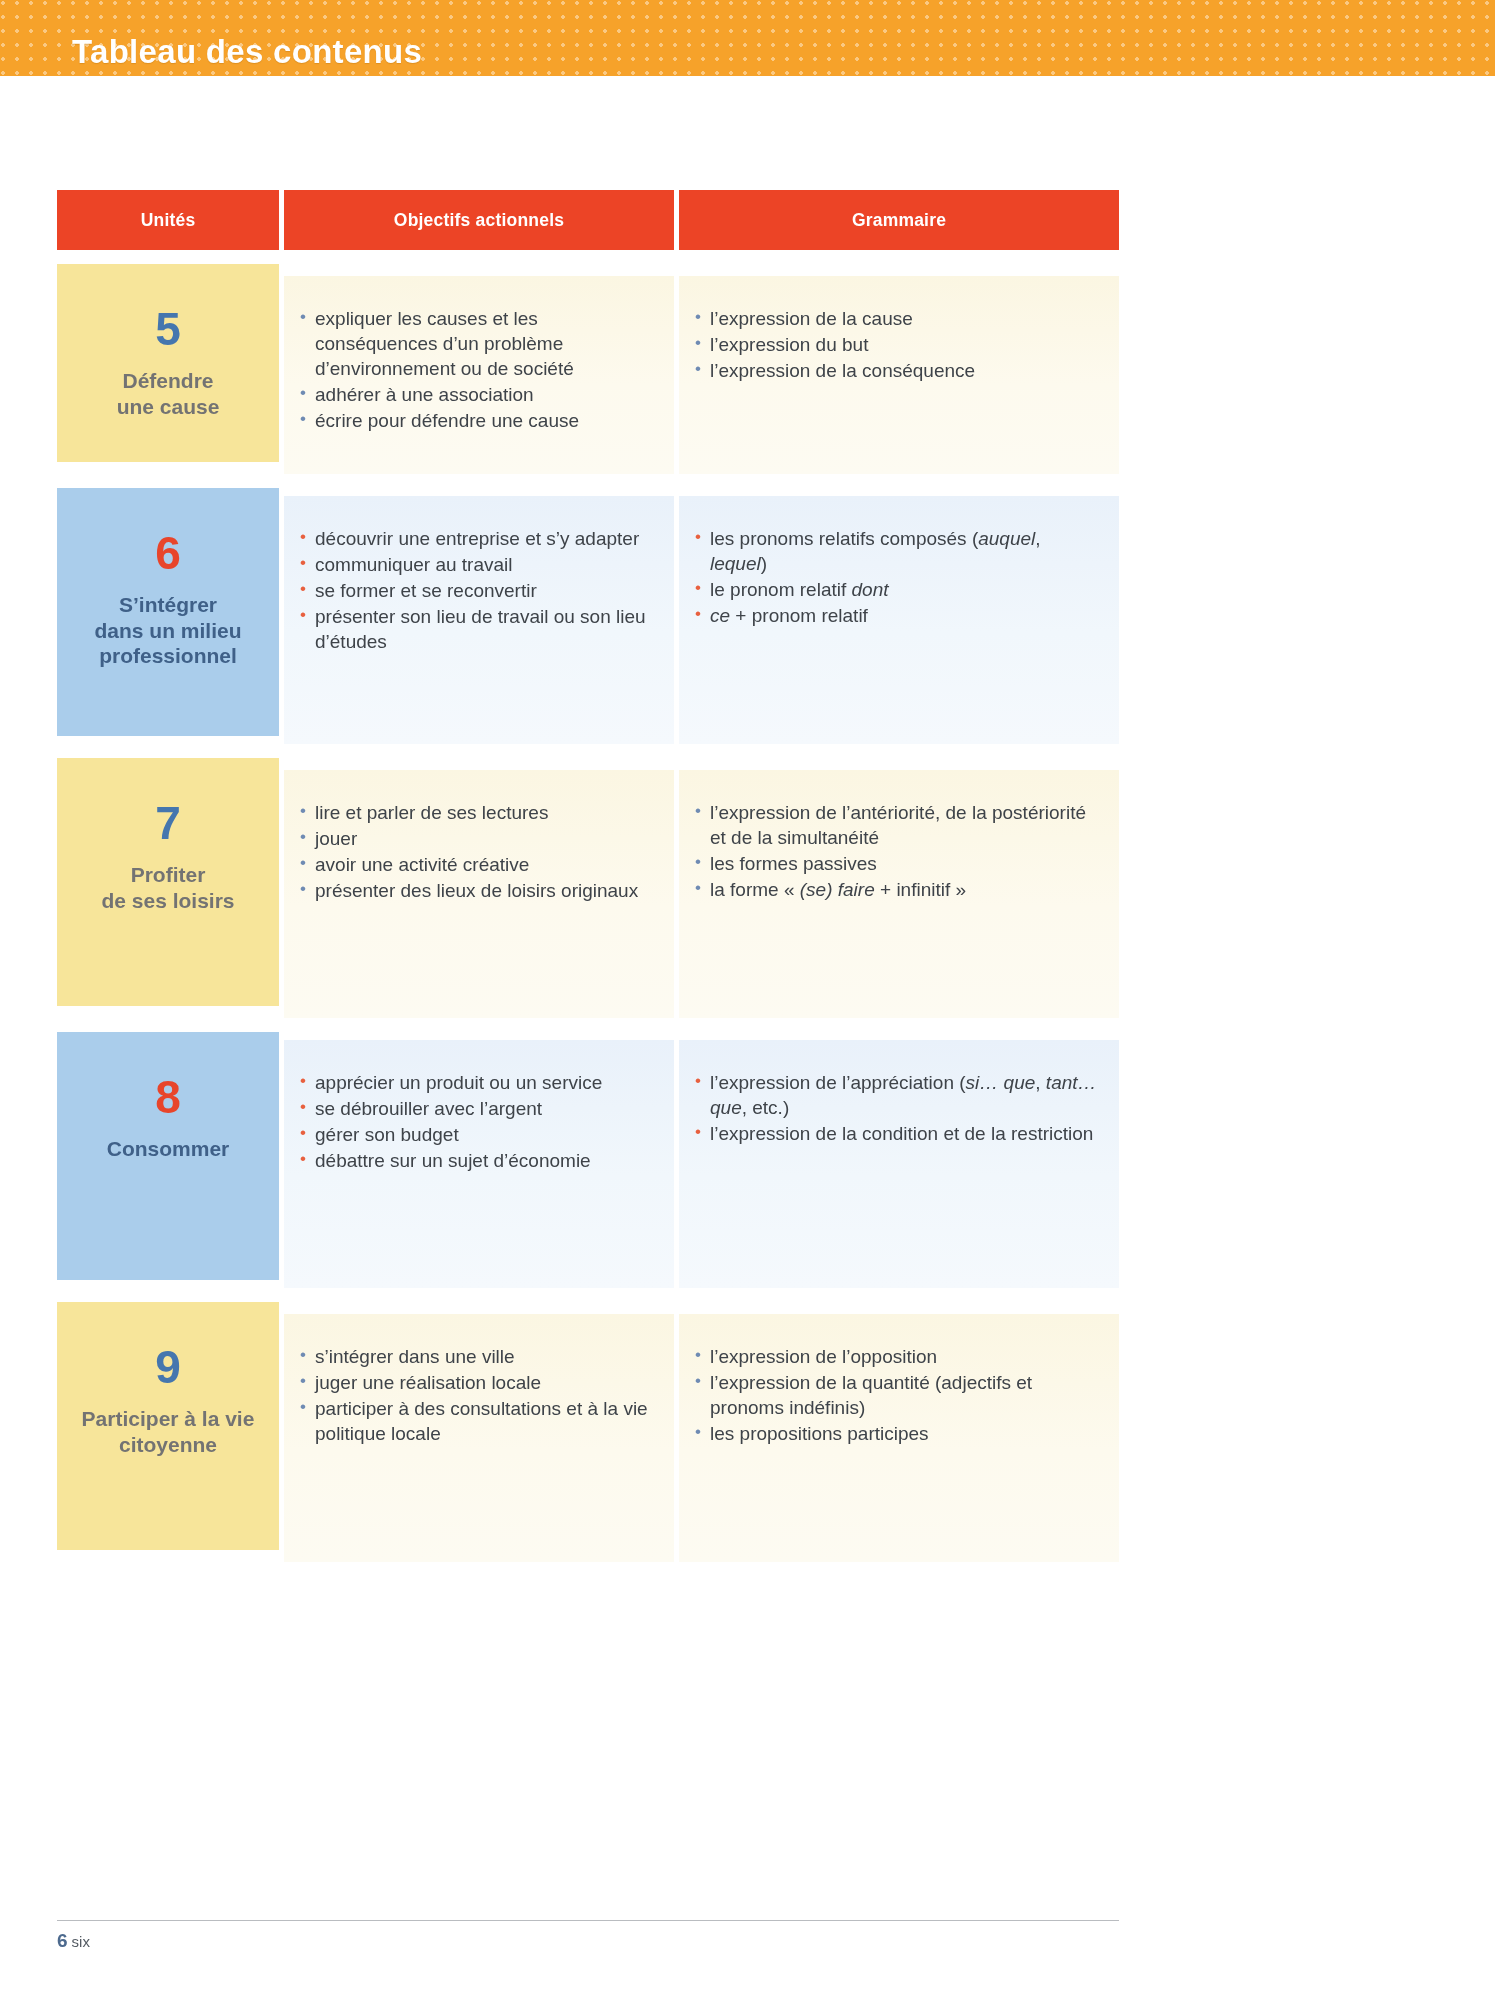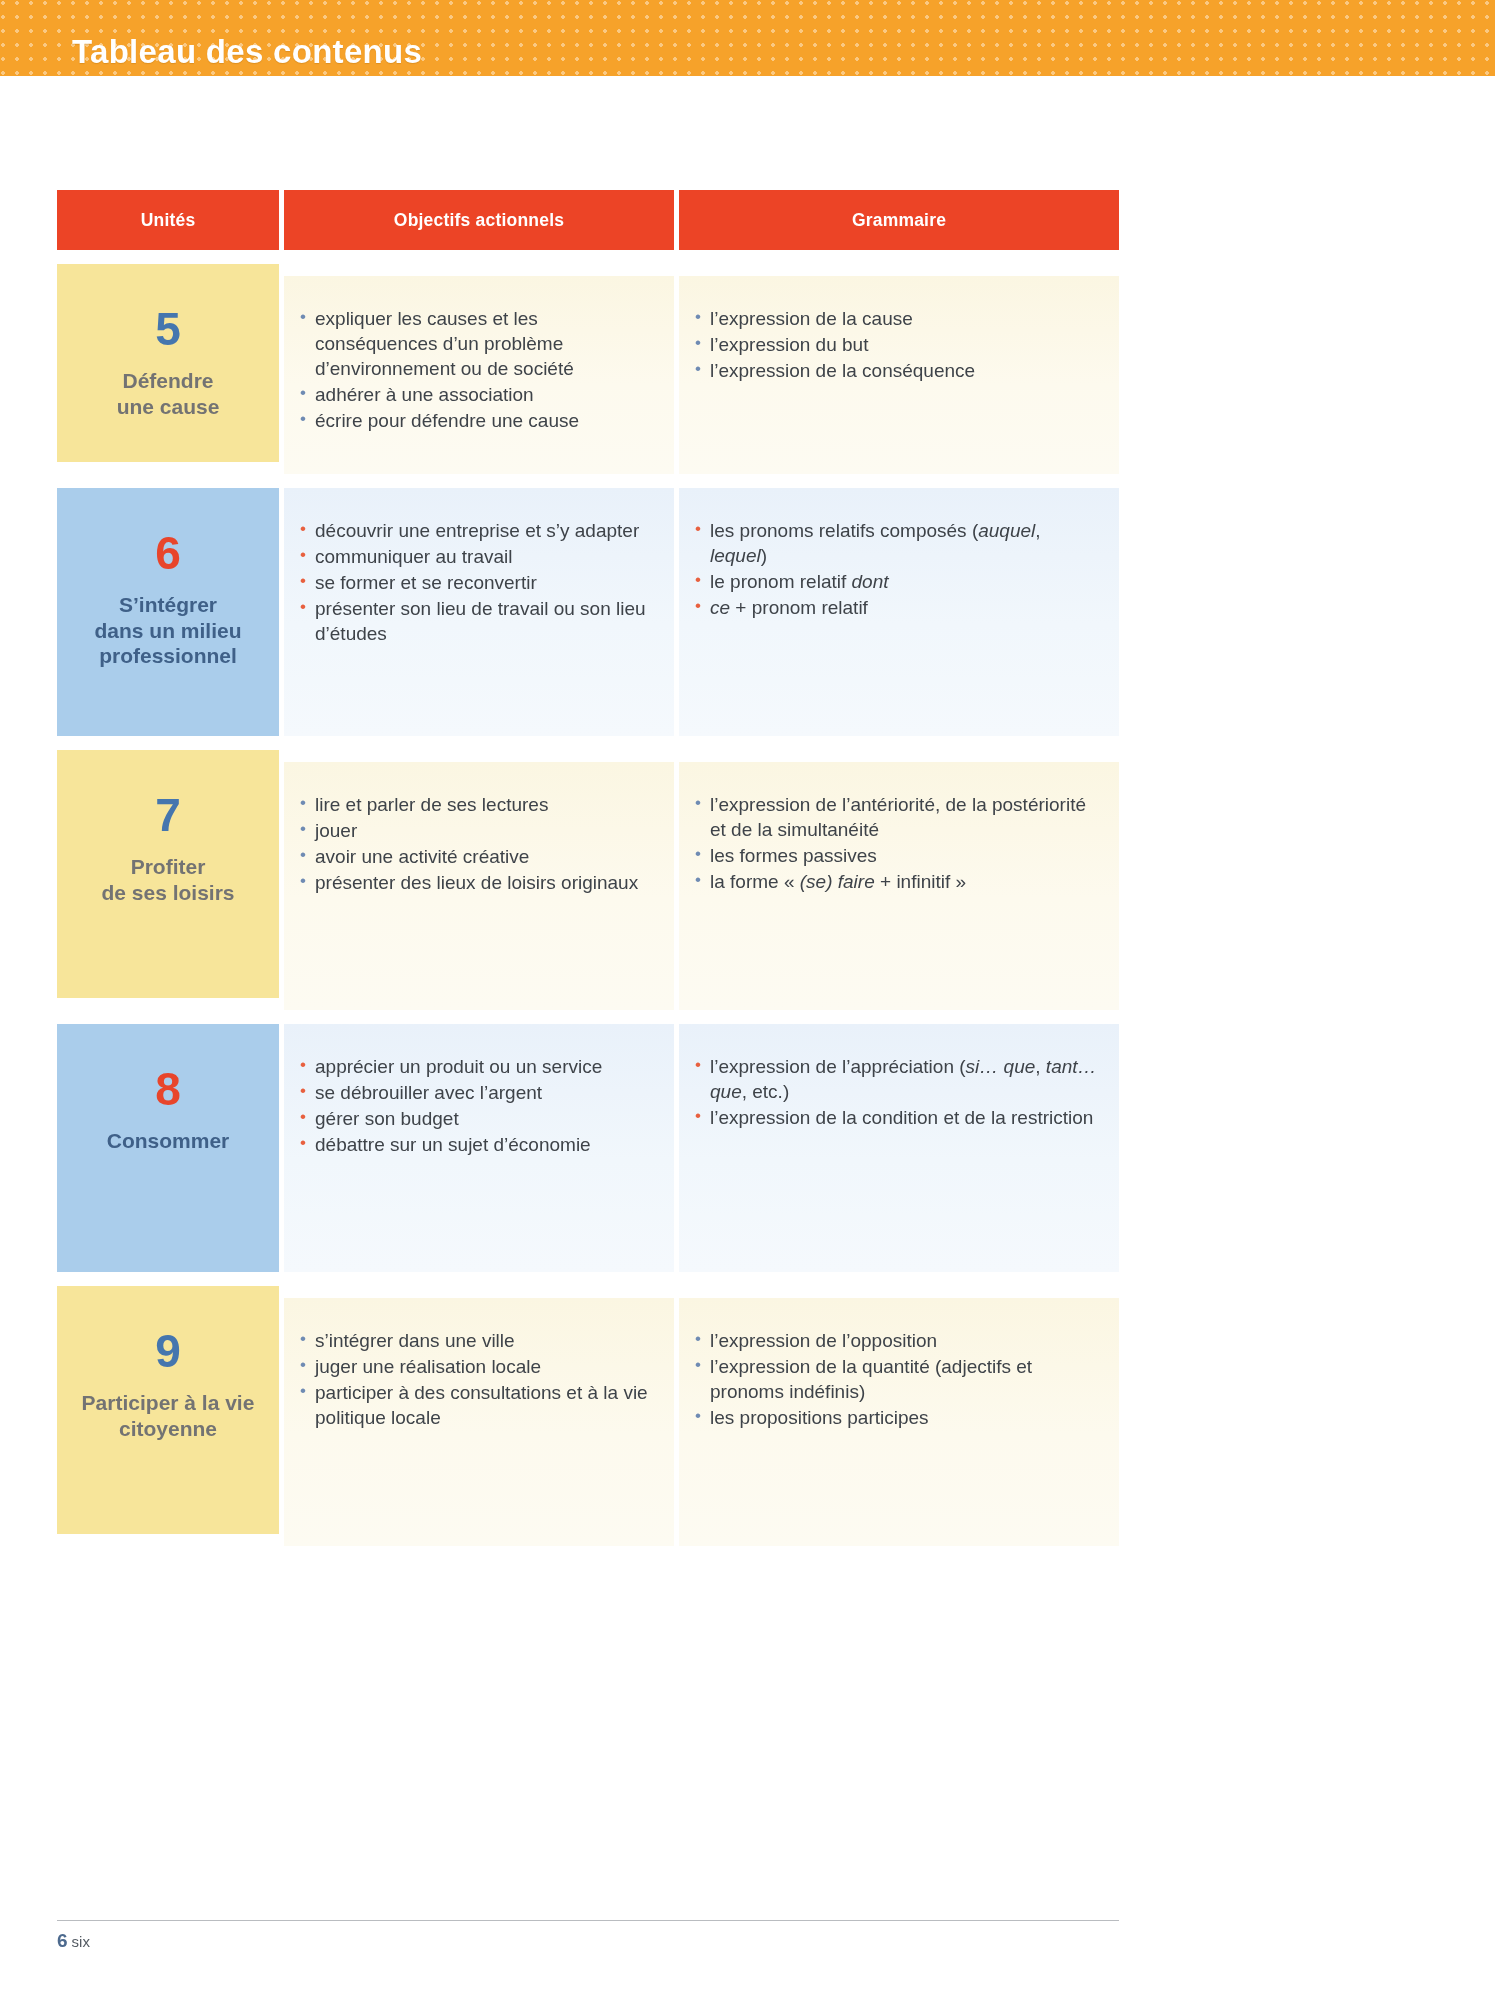"découvrir une entreprise et s’y" .theme-blue .content-cell { margin-top: none -> 8px }
